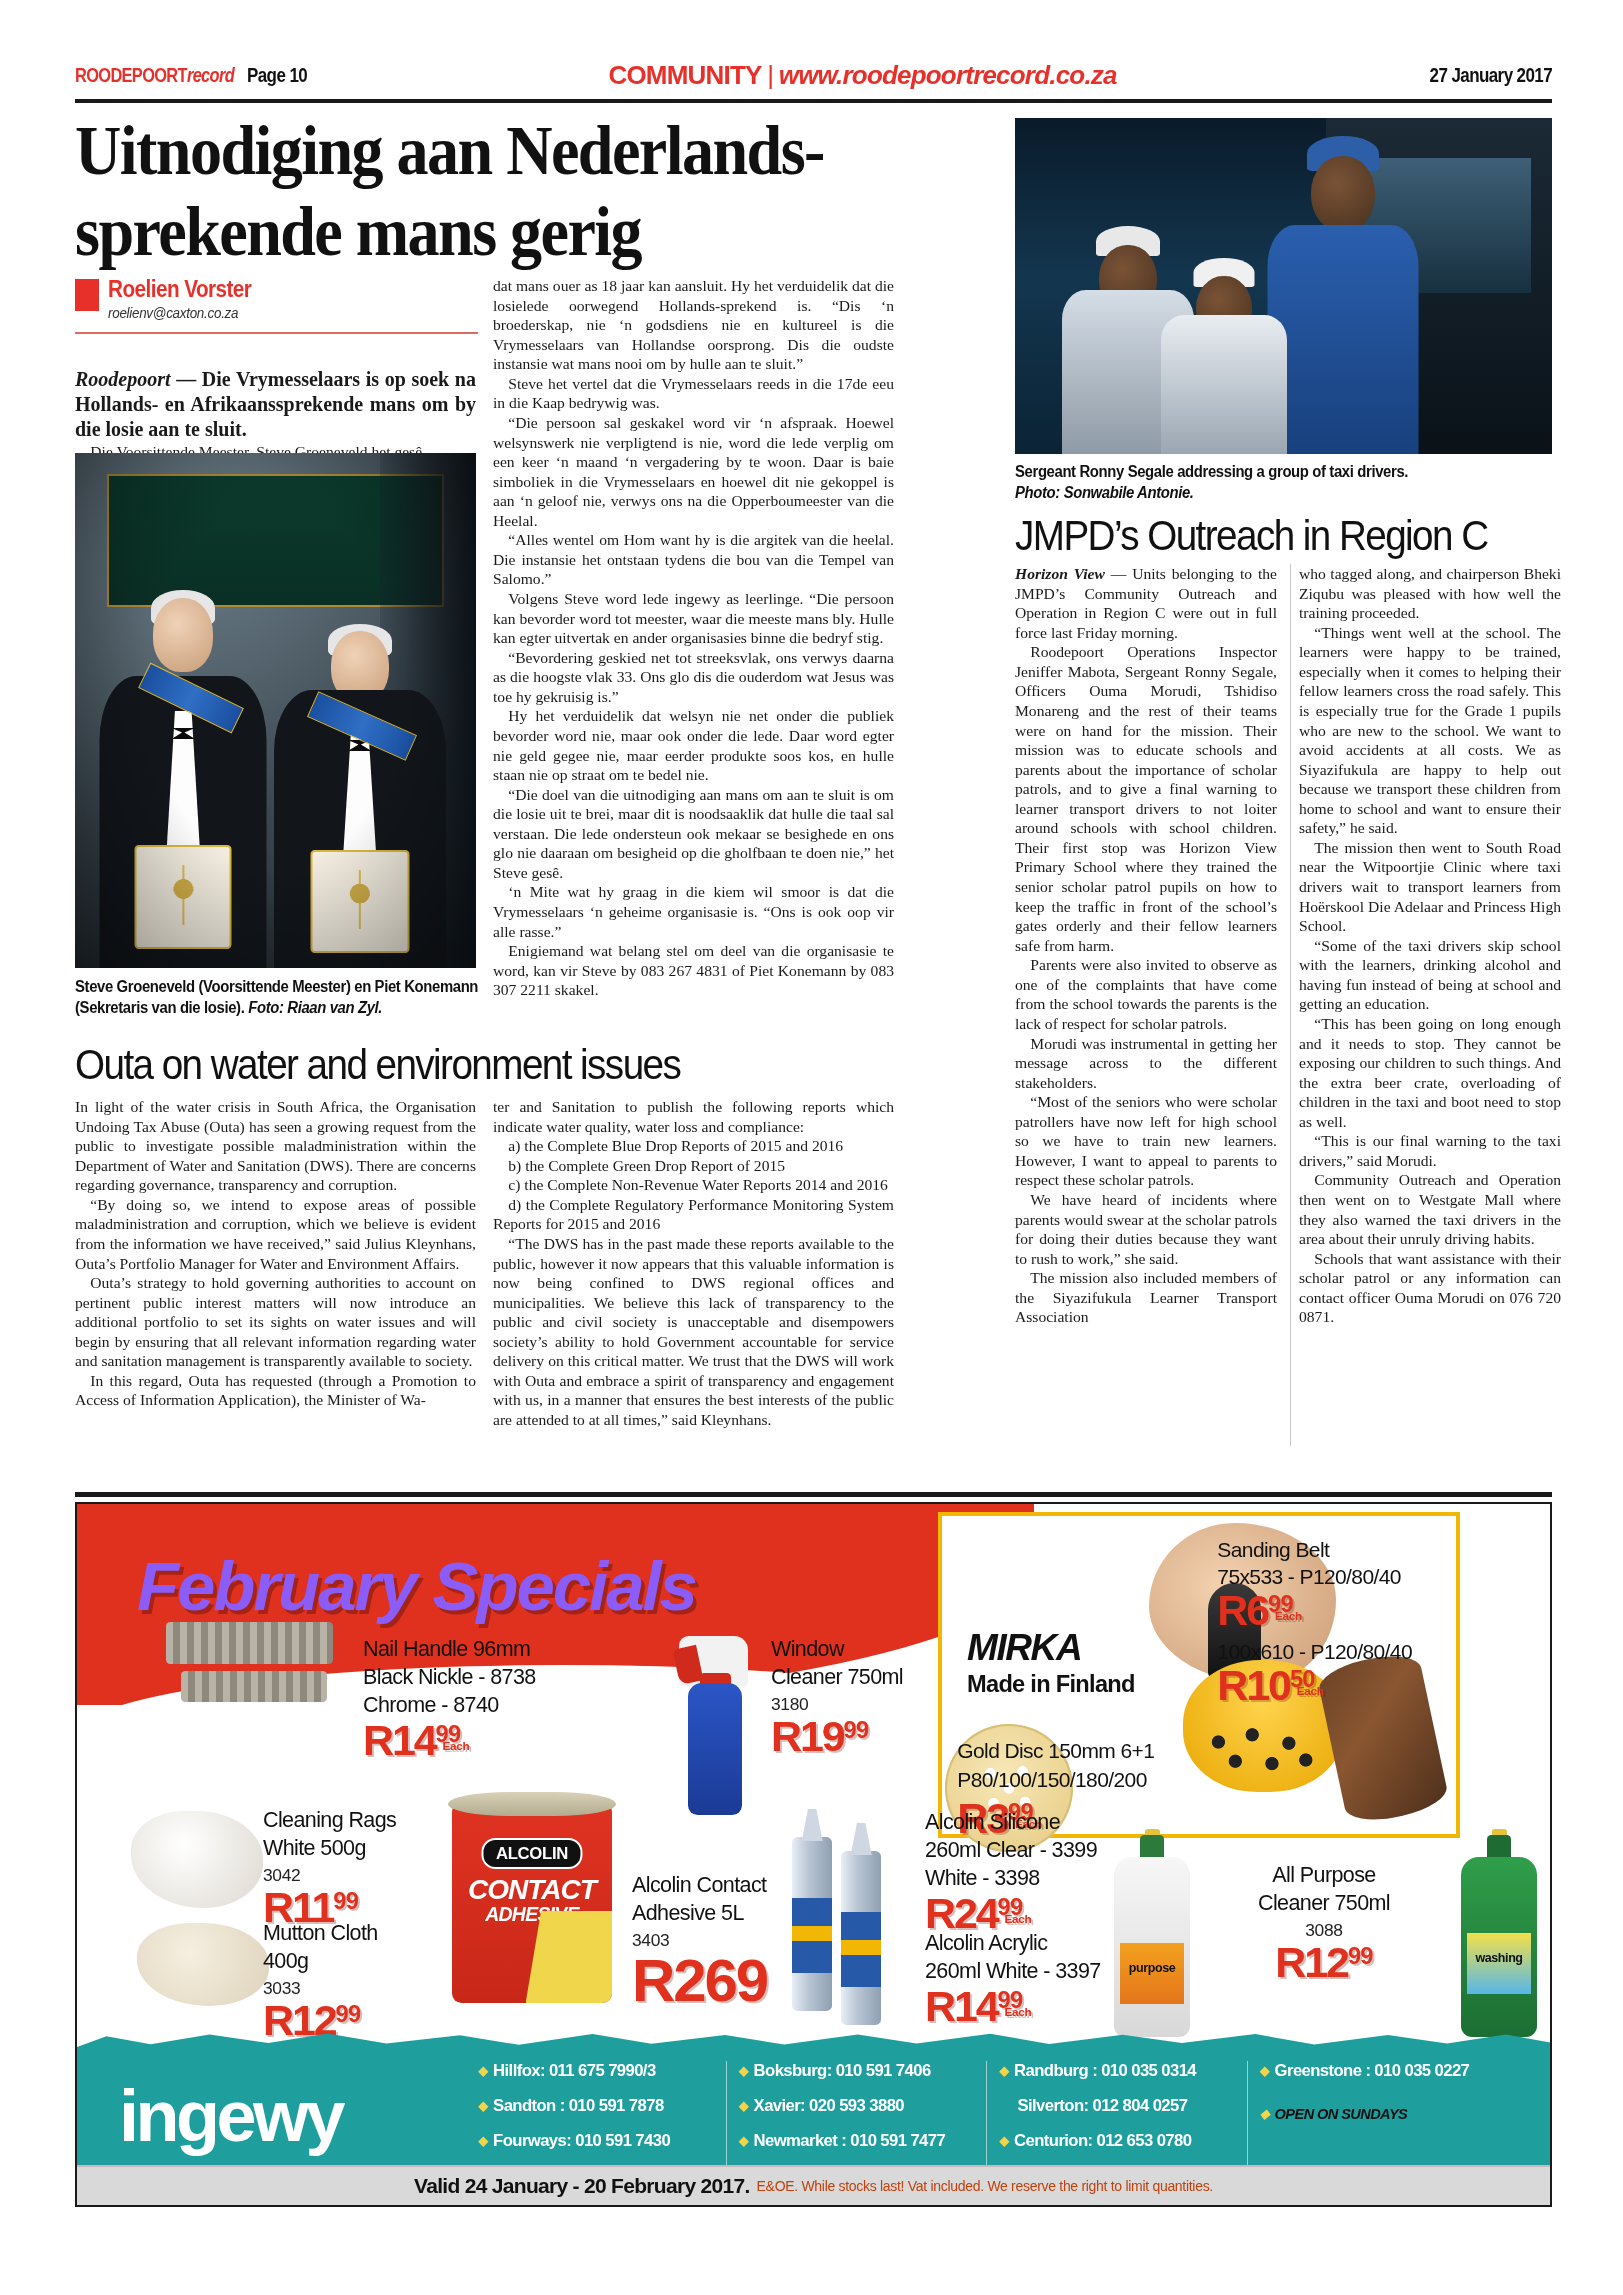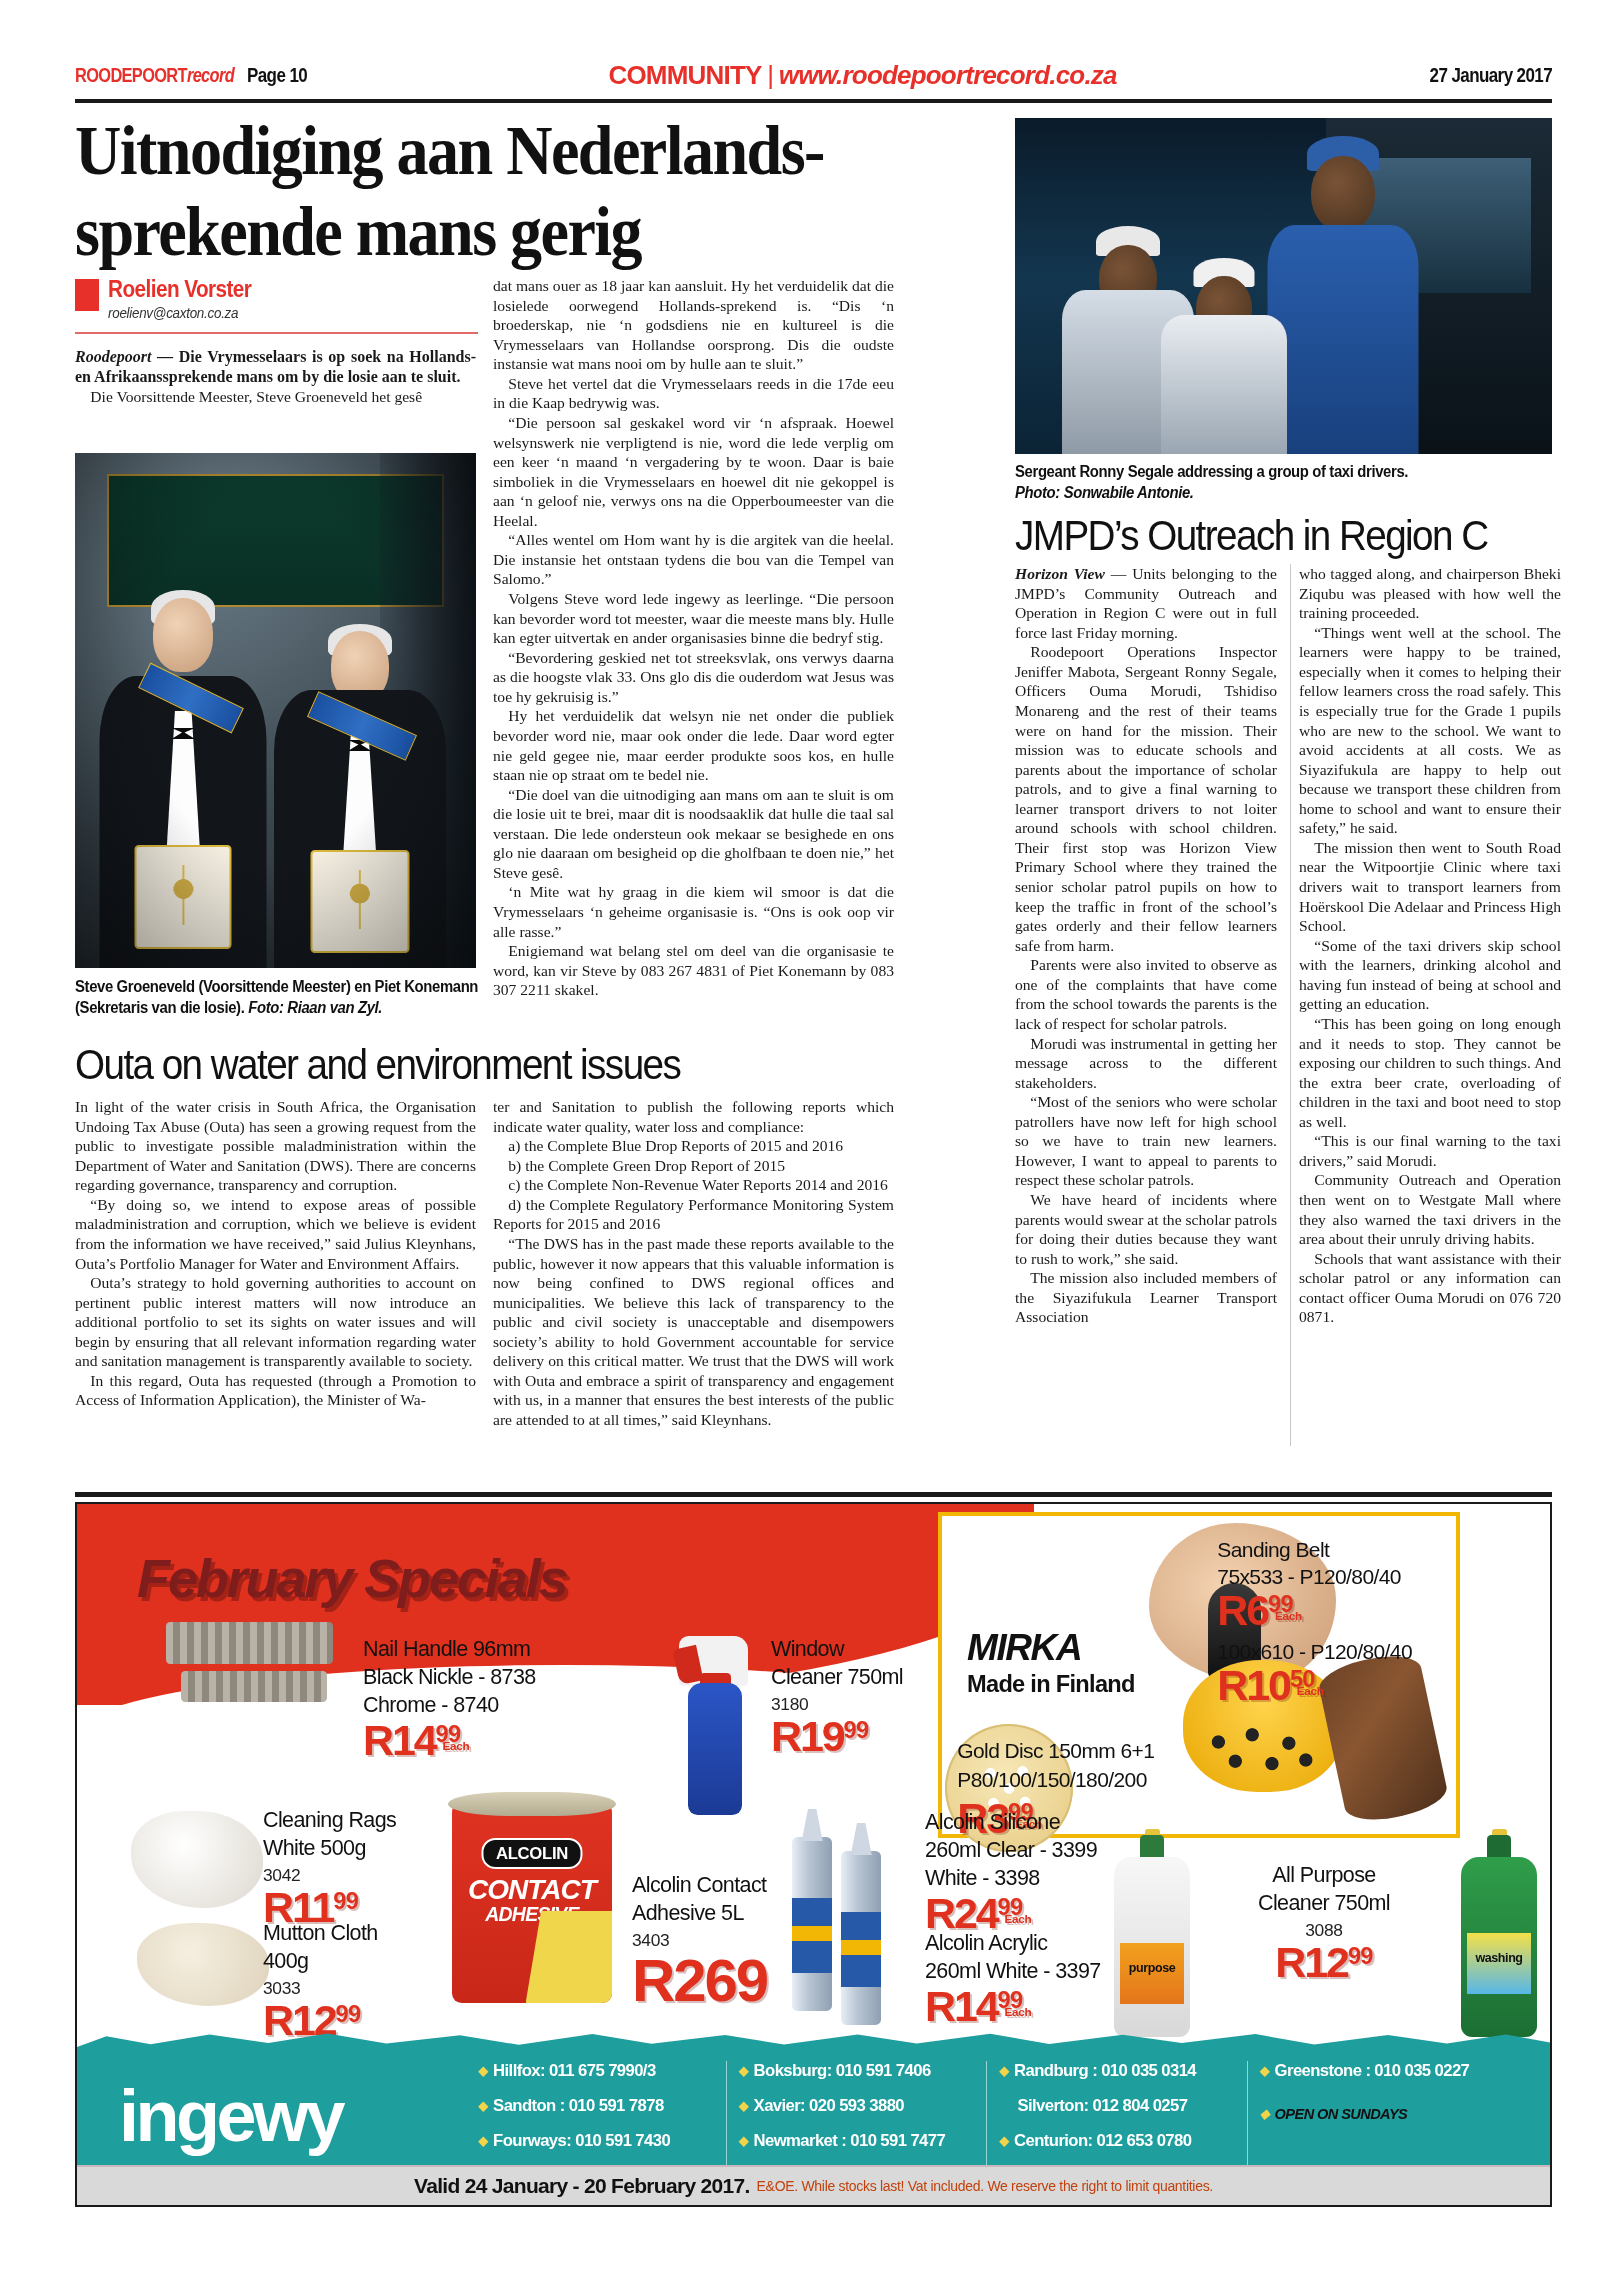"Roodepoort — Die Vrymesselaars is" .col p.lead { font-size: 16px -> 20px; margin-top: none -> 20px }
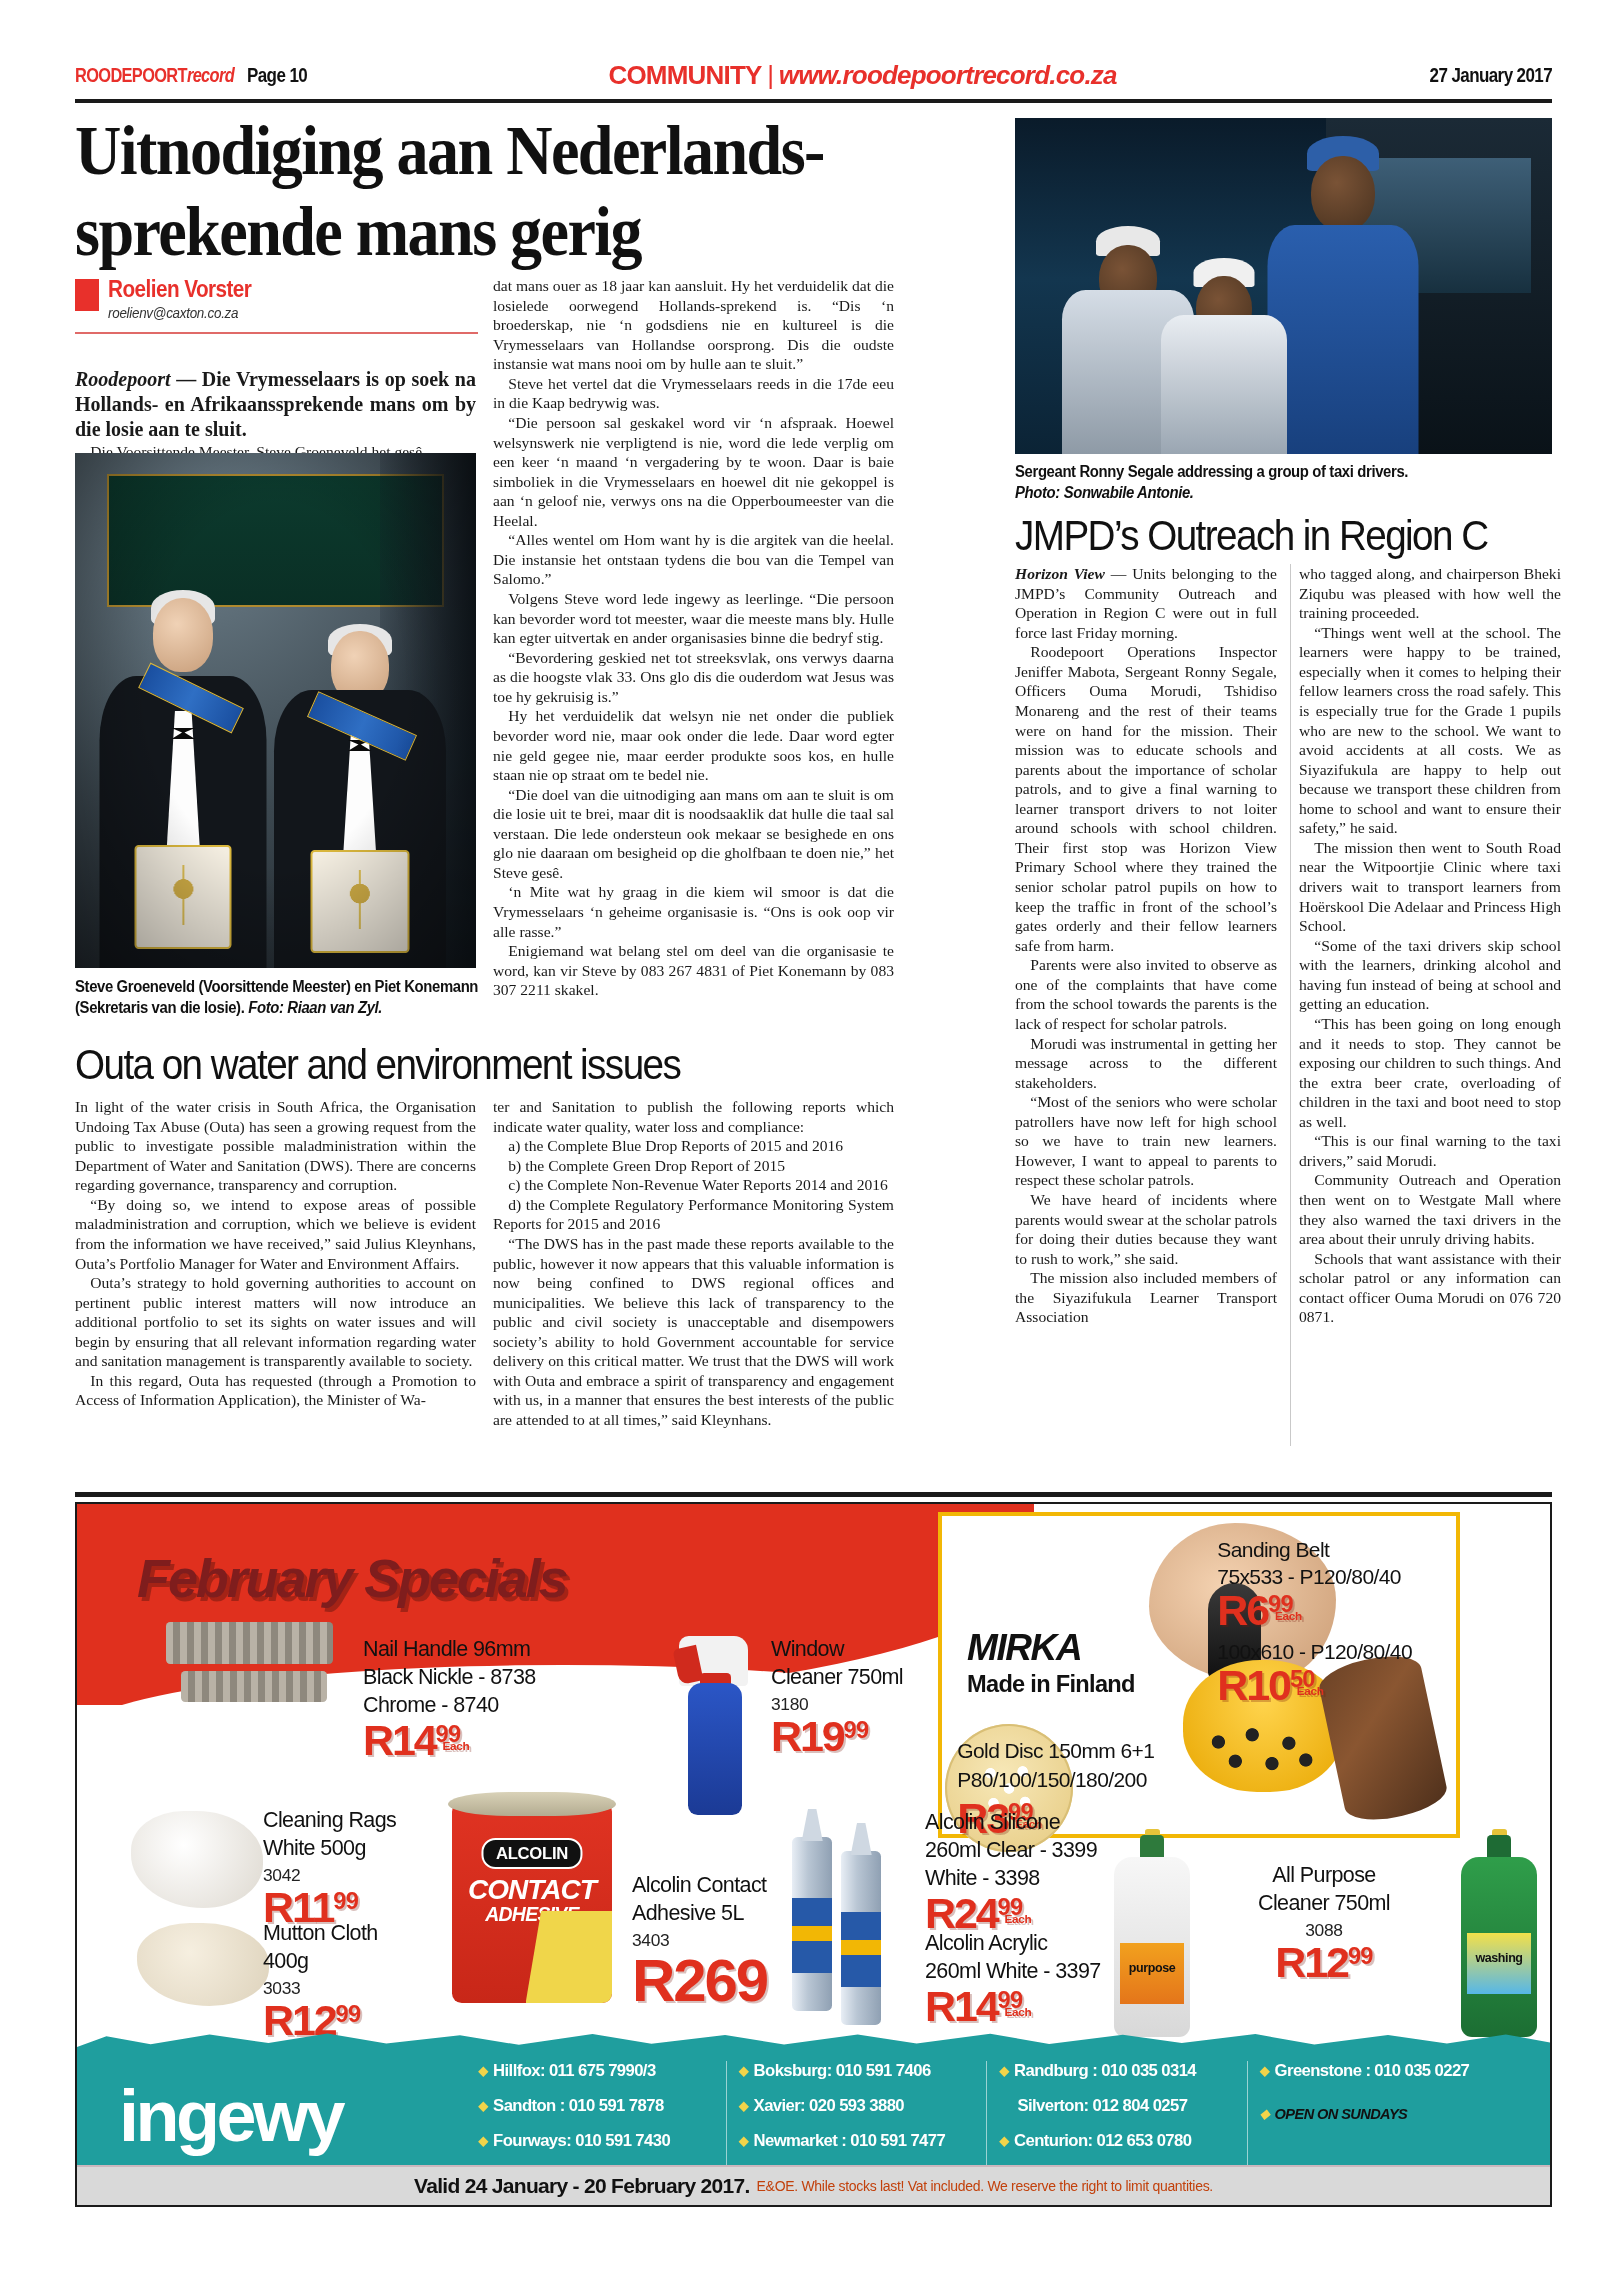"February Specials" .ad-title { color: #7f1d1d -> #8b5cf6; font-size: 54px -> 69px }
